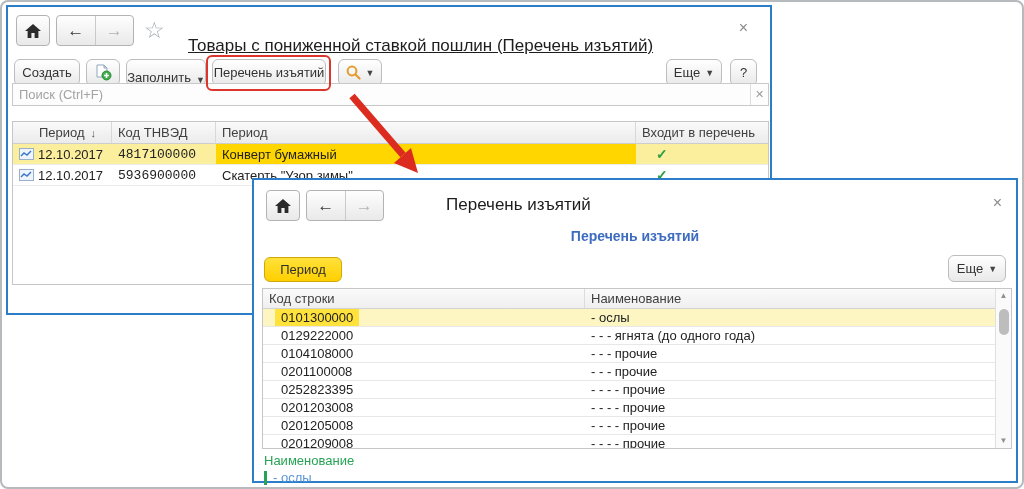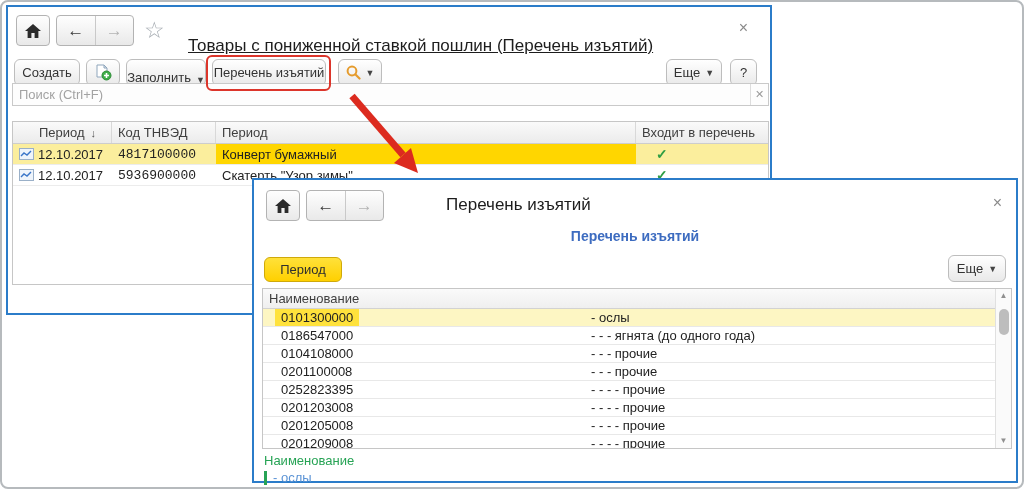"Код строки" div.hc { html: none -> <div> <span>Код строки</span> </div> }
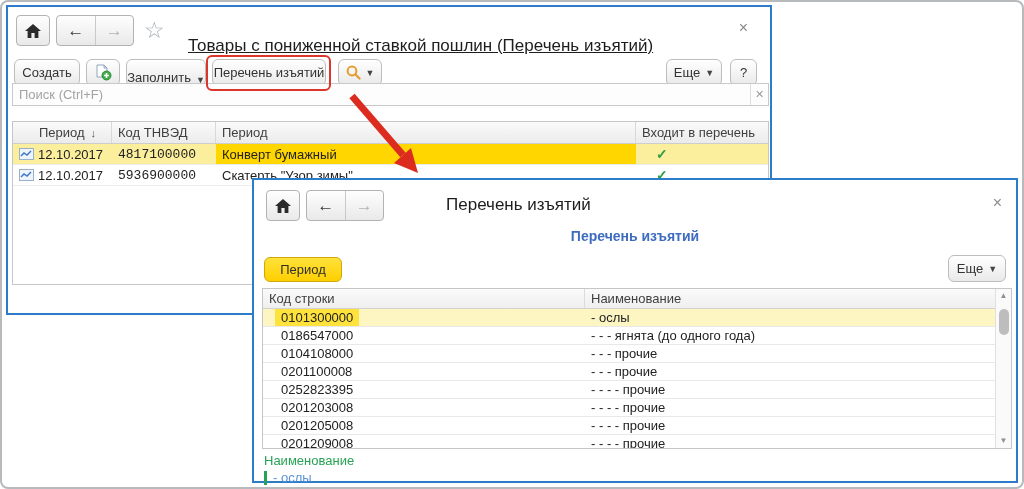"0186547000" span { text: 0186547000 -> 0129222000 }
